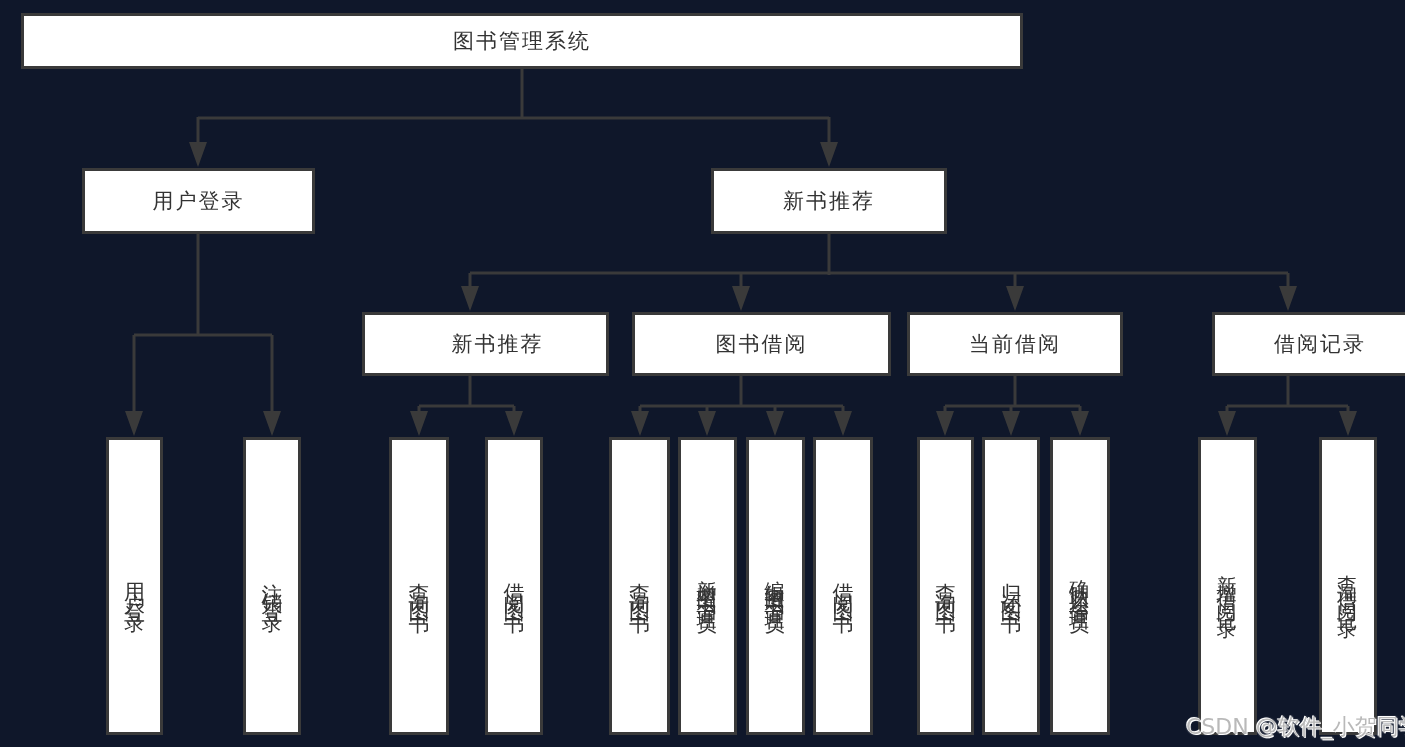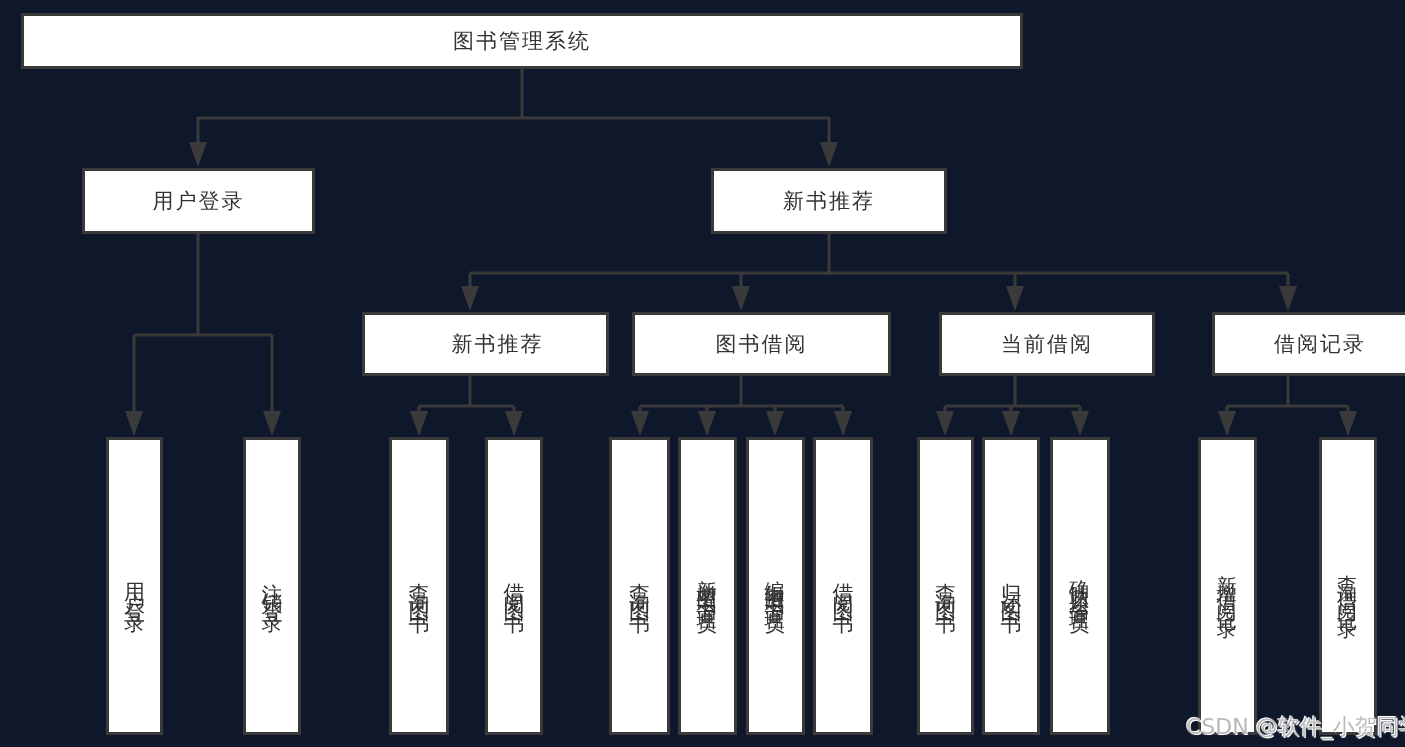"当前借阅" div.node { margin-left: 32px -> none }
